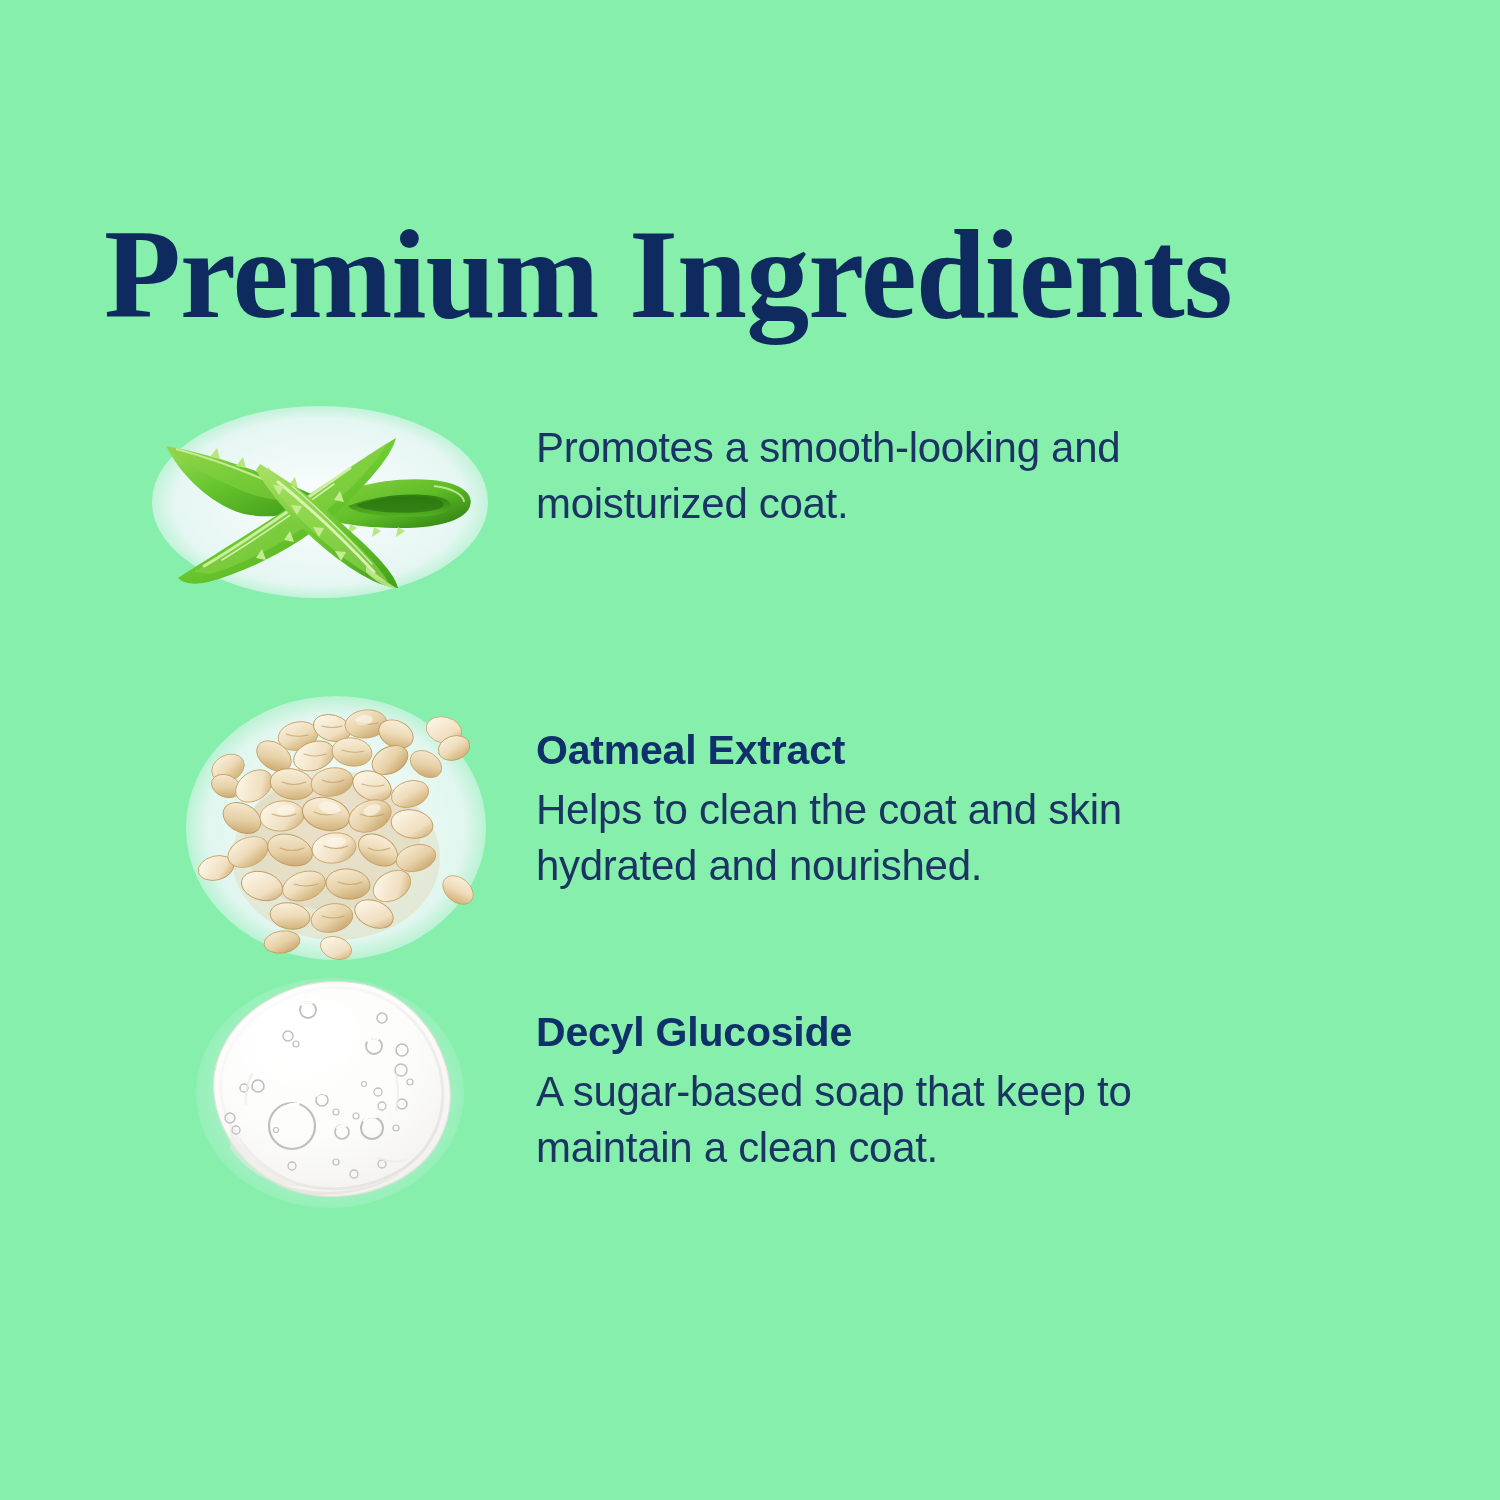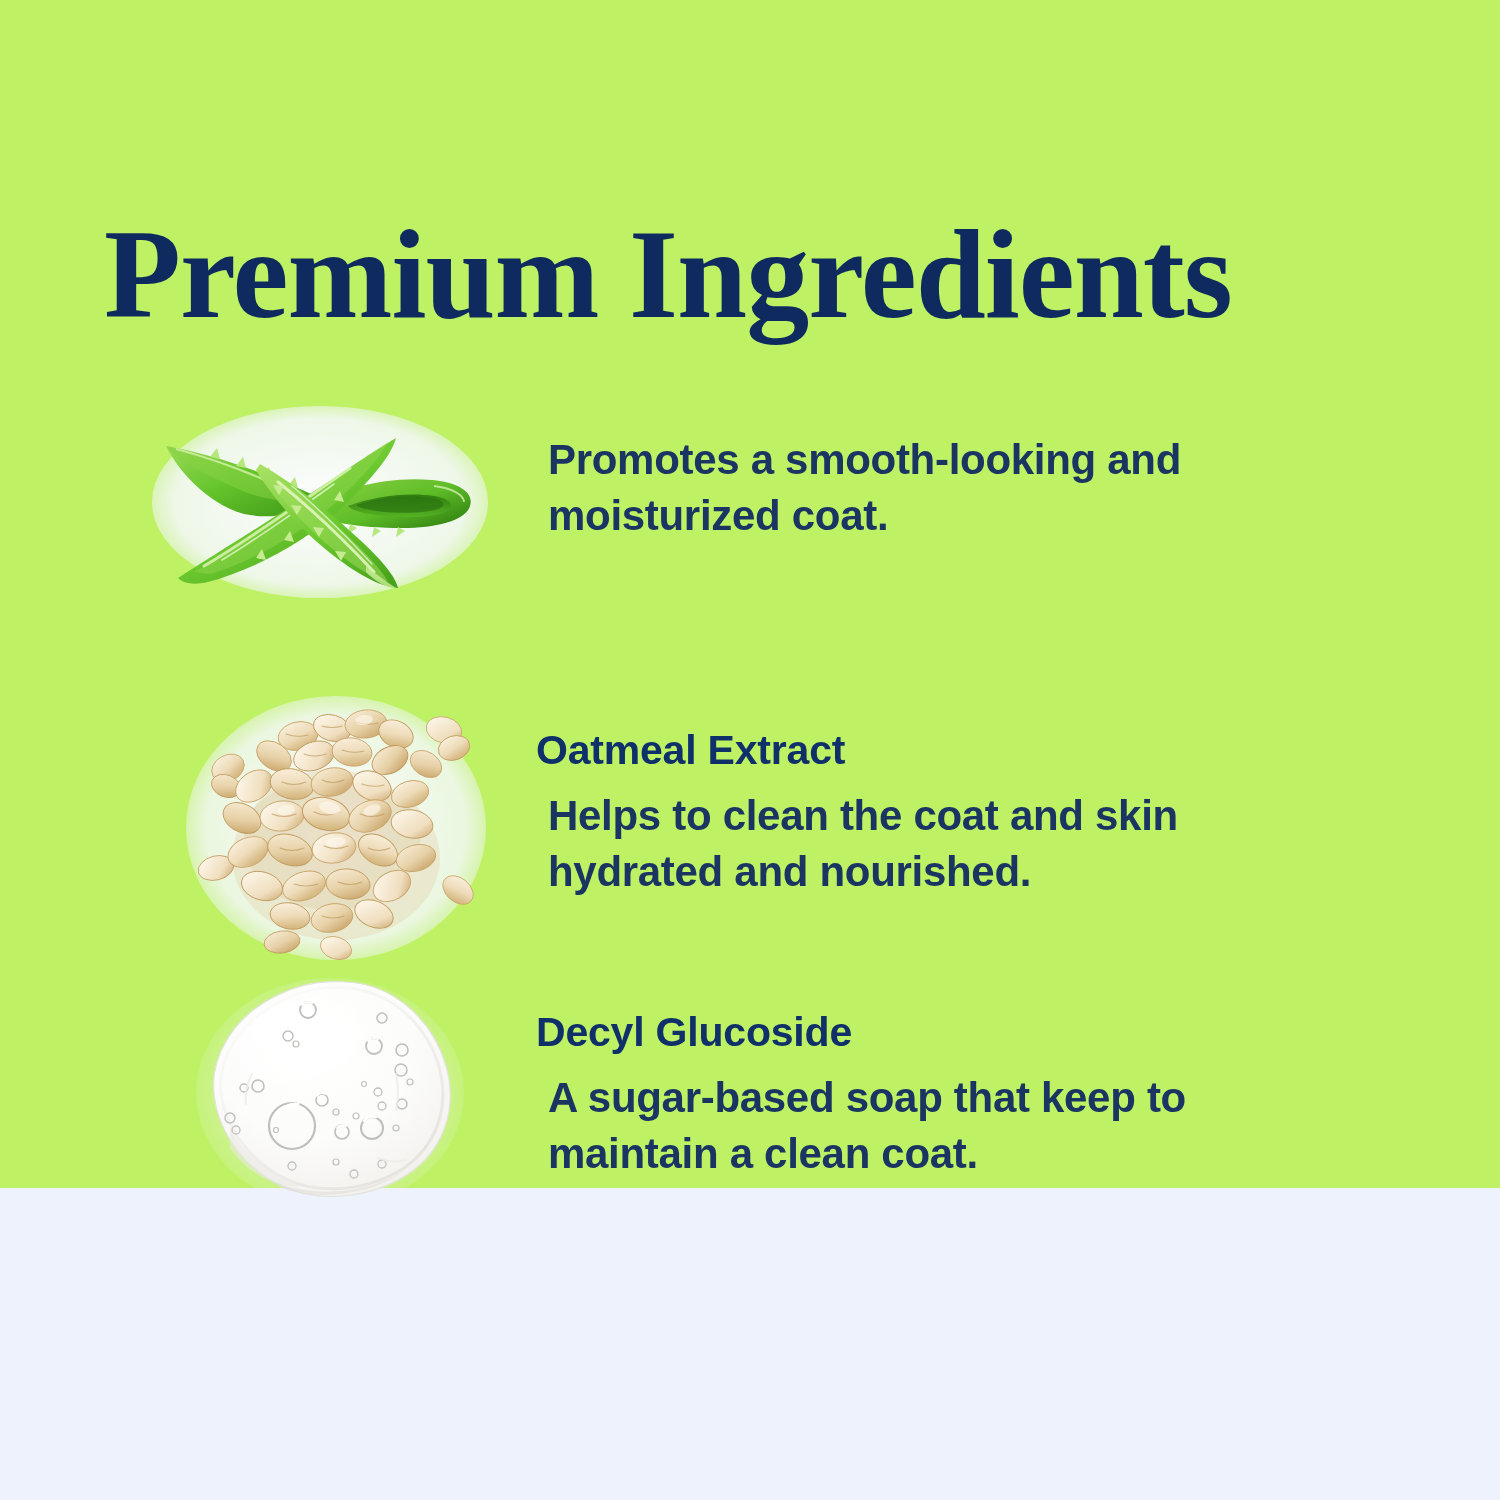"Premium Ingredients" .page { background: #bef264 -> #86efac; height: 1188px -> 1500px }
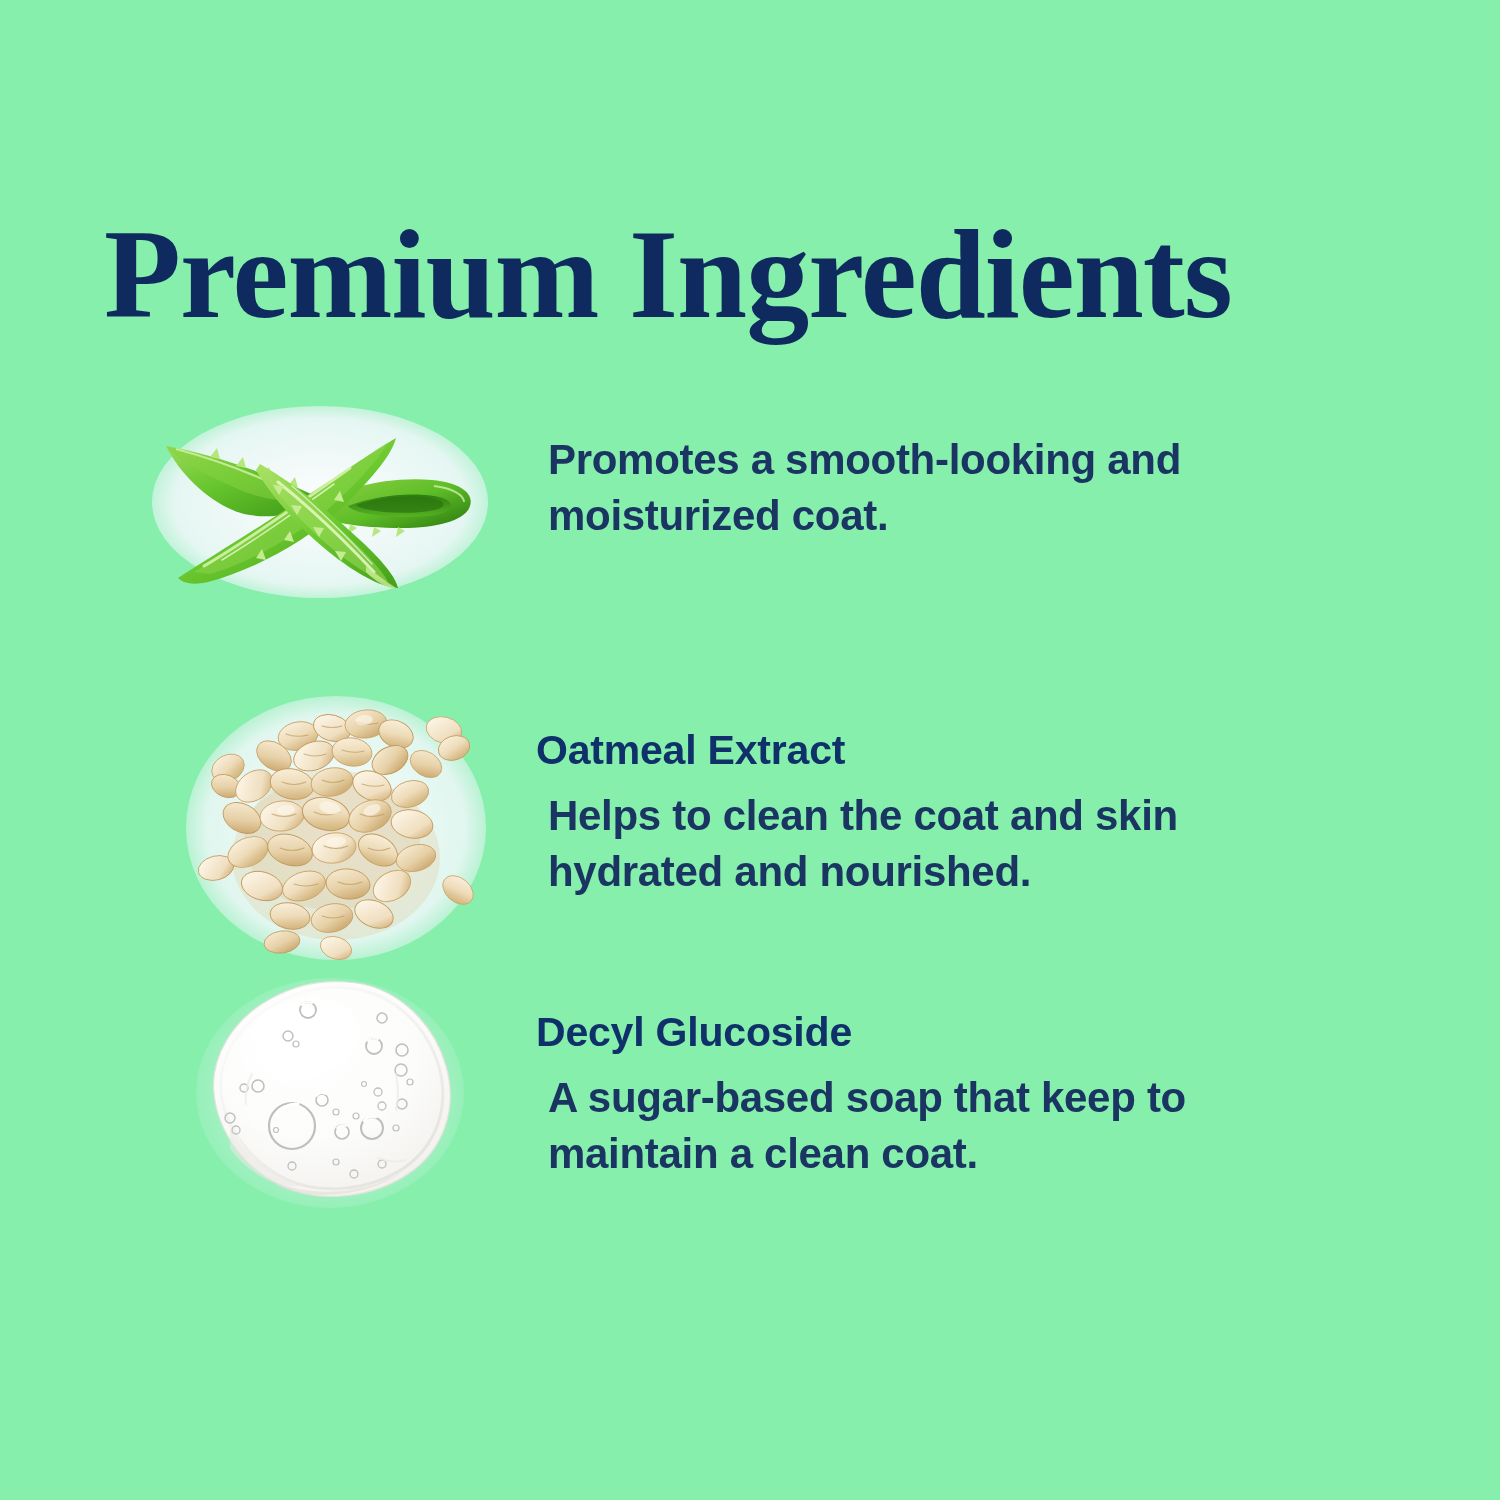"Promotes a smooth-looking and" .ing-desc { font-weight: 700 -> 400; margin: 12px -> 0 }
